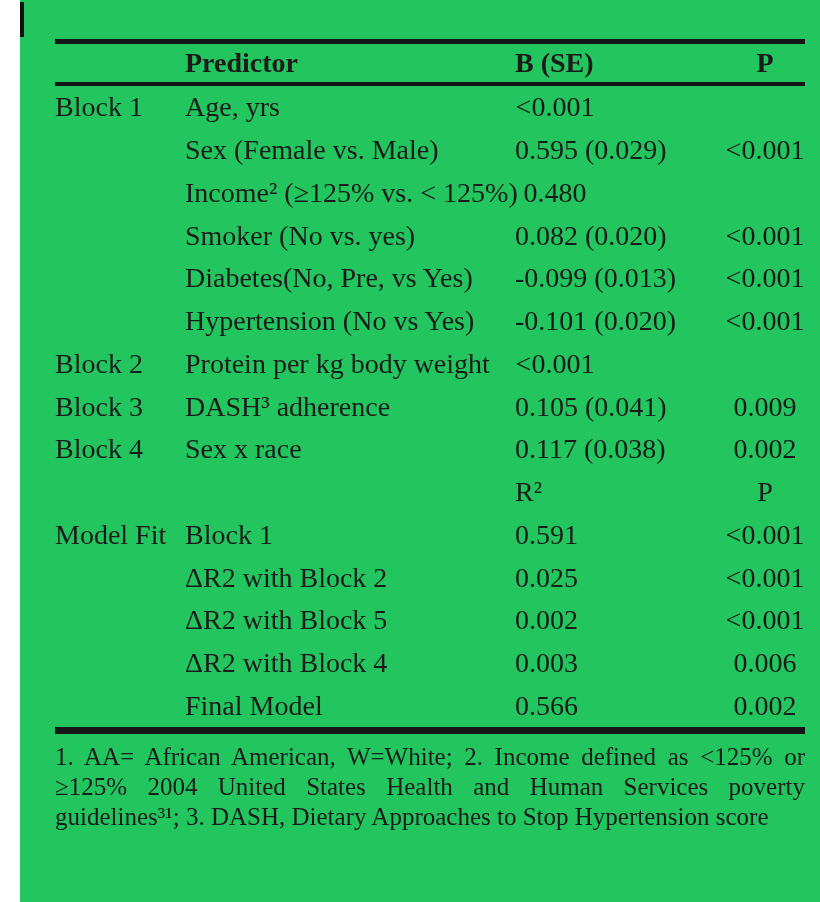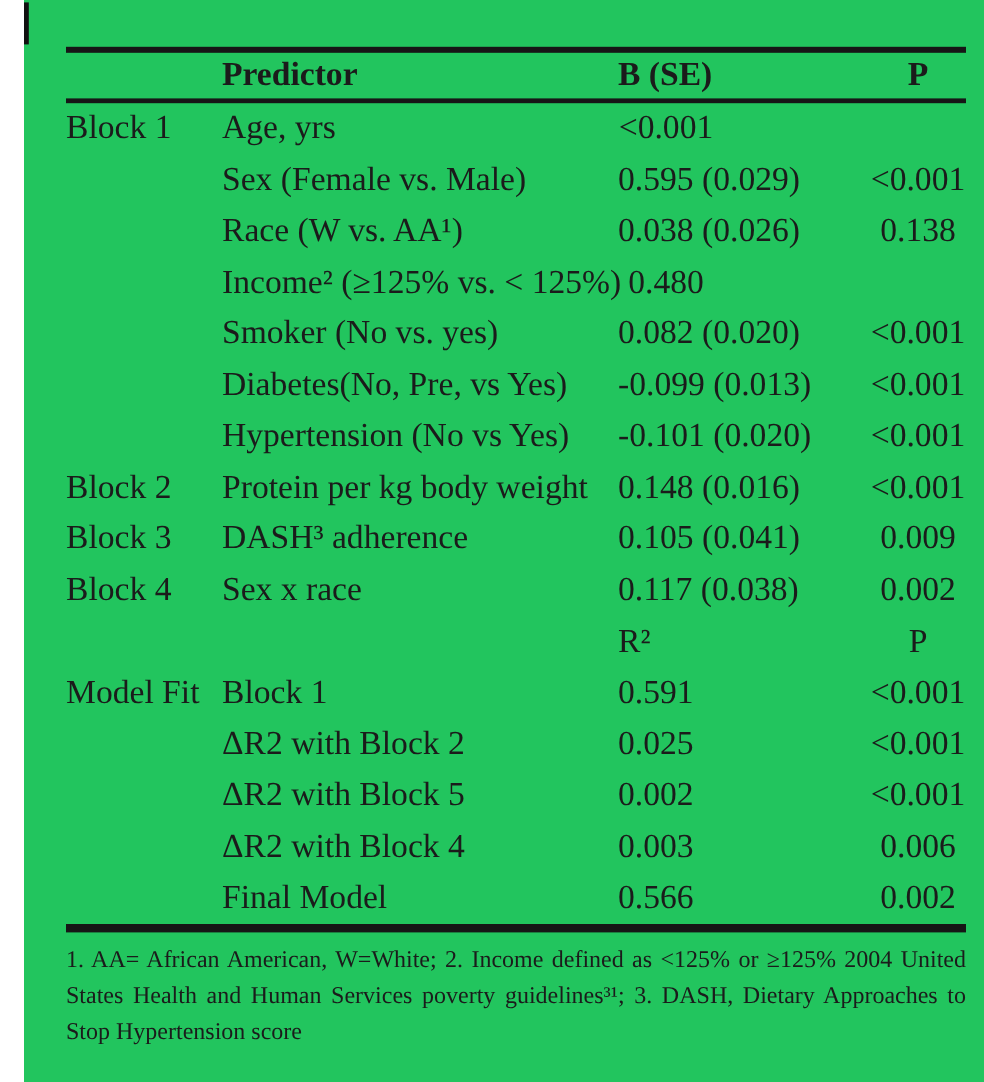"Race (W vs. AA¹)" div.trow { html: <div> <div></div> <div>Race (W vs. AA¹)</div> <div>0.038 (0.026)</div> <div>0.138</div> </div> -> none }
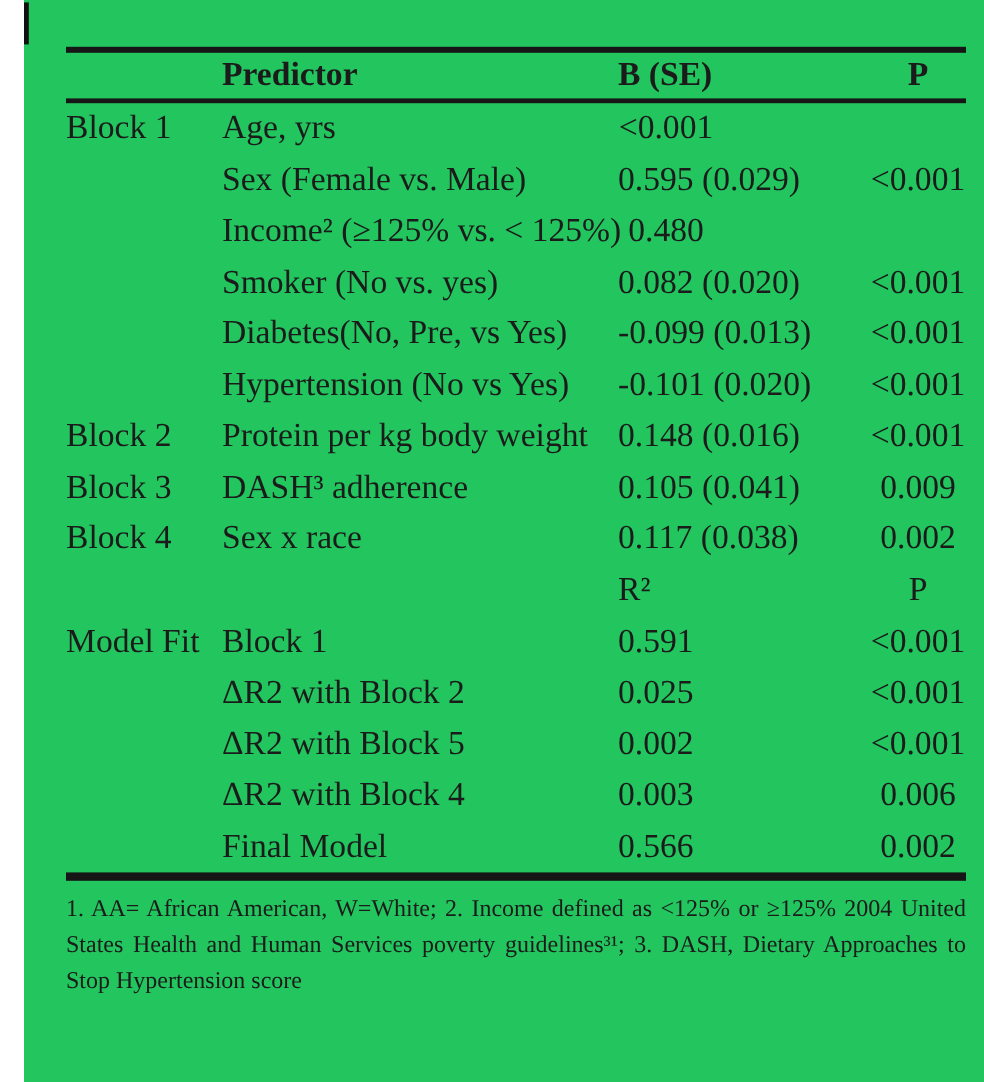"0.148 (0.016)" div.cell-bse { html: <div>0.148 (0.016)</div> -> none }
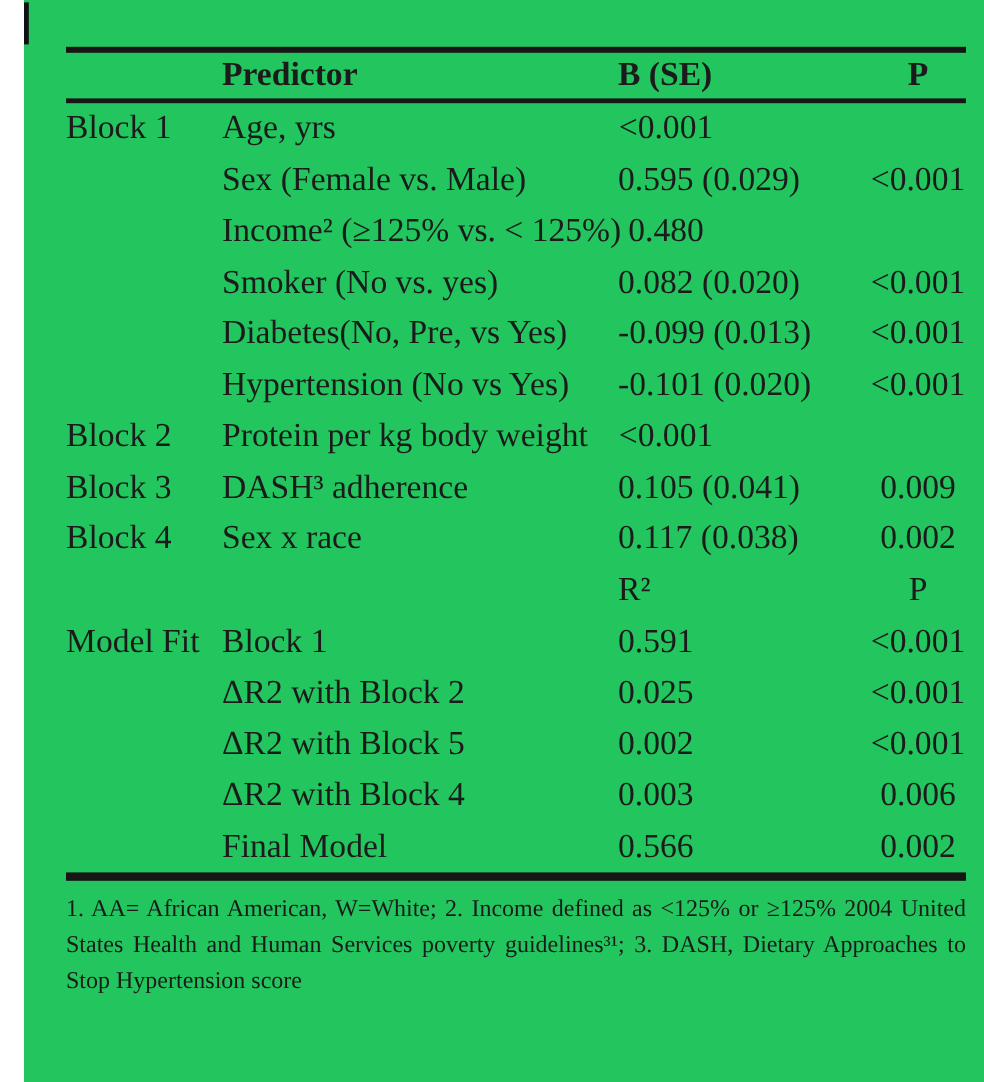"1. AA= African American, W=White;" .footnote { font-size: 20px -> 25px }
